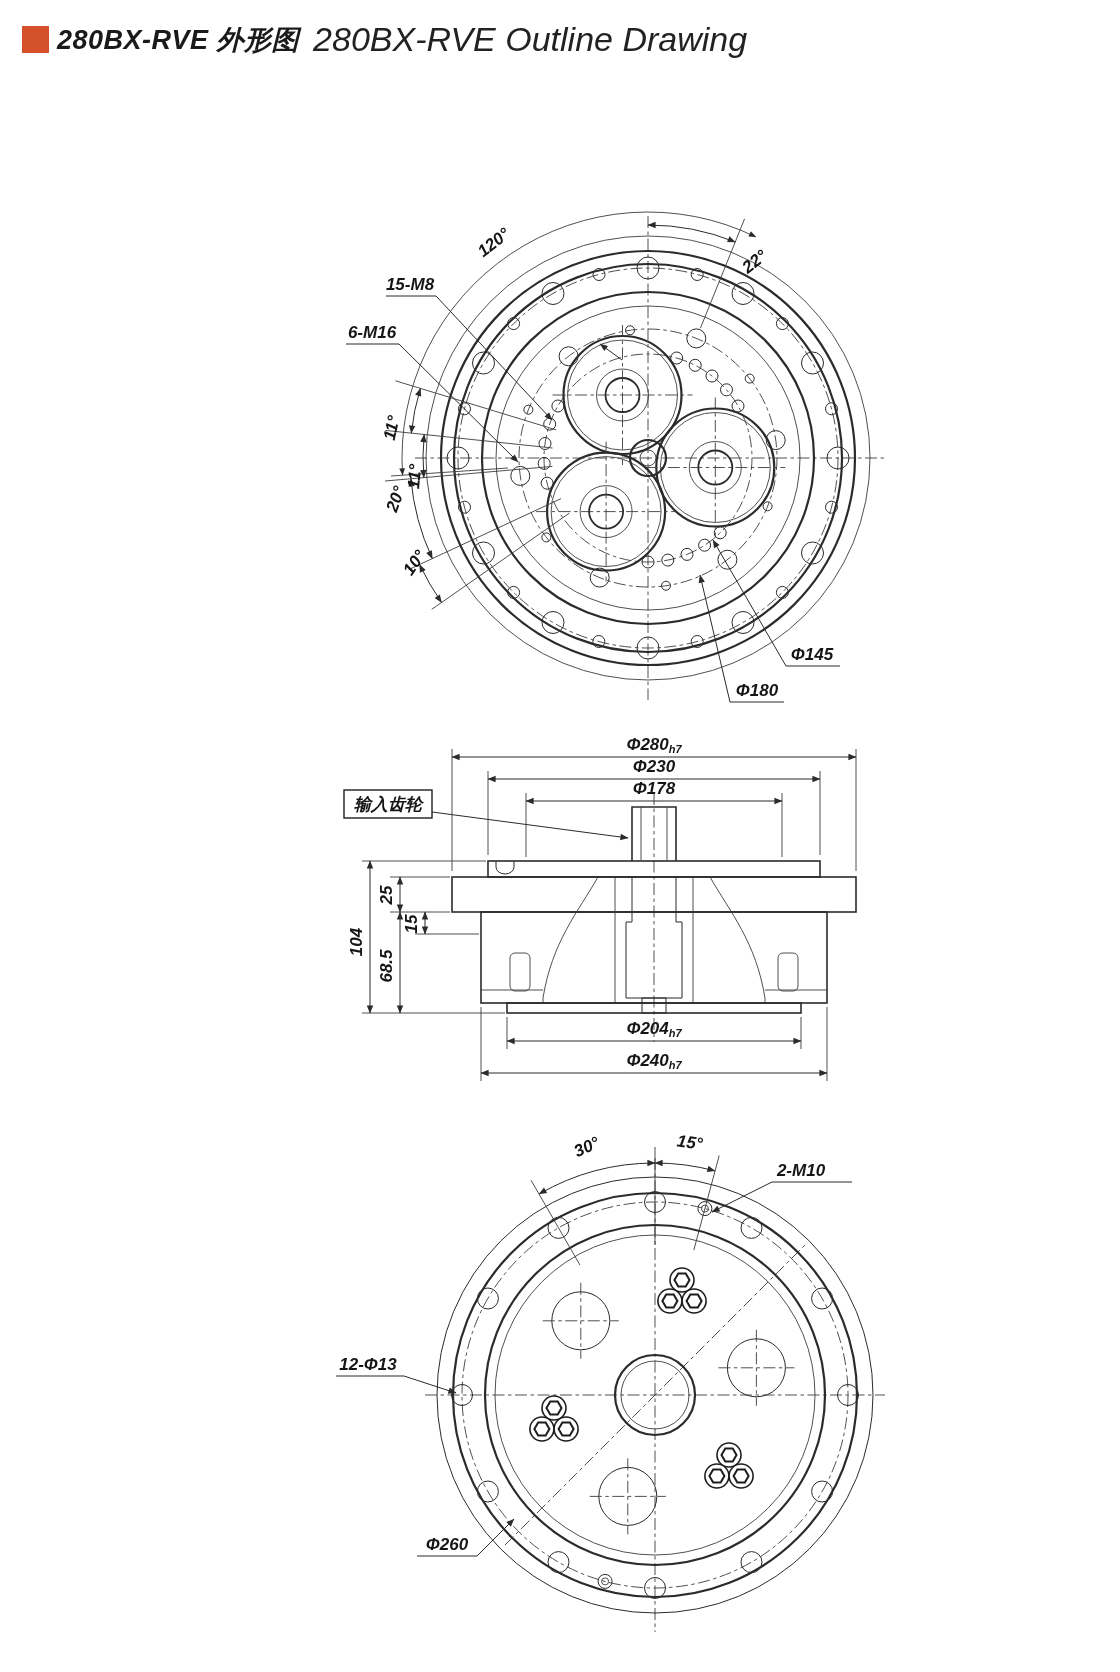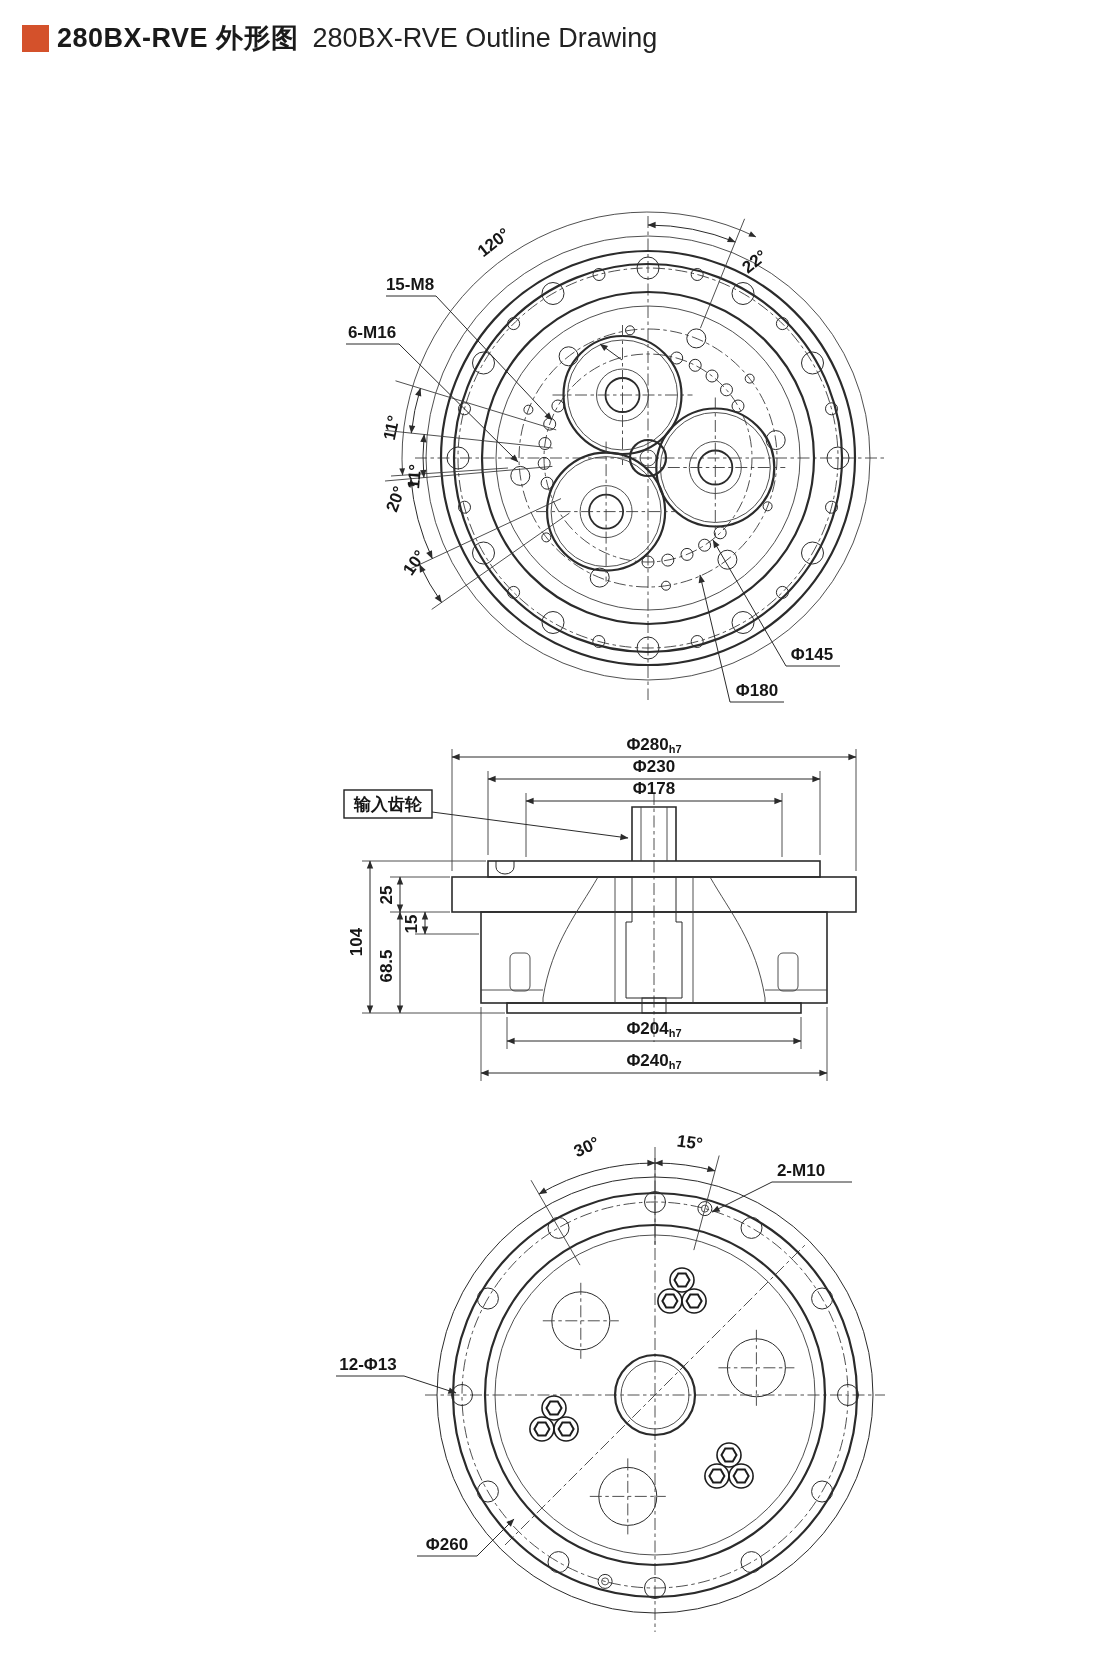"280BX-RVE 外形图" .page { font-style: none -> italic }
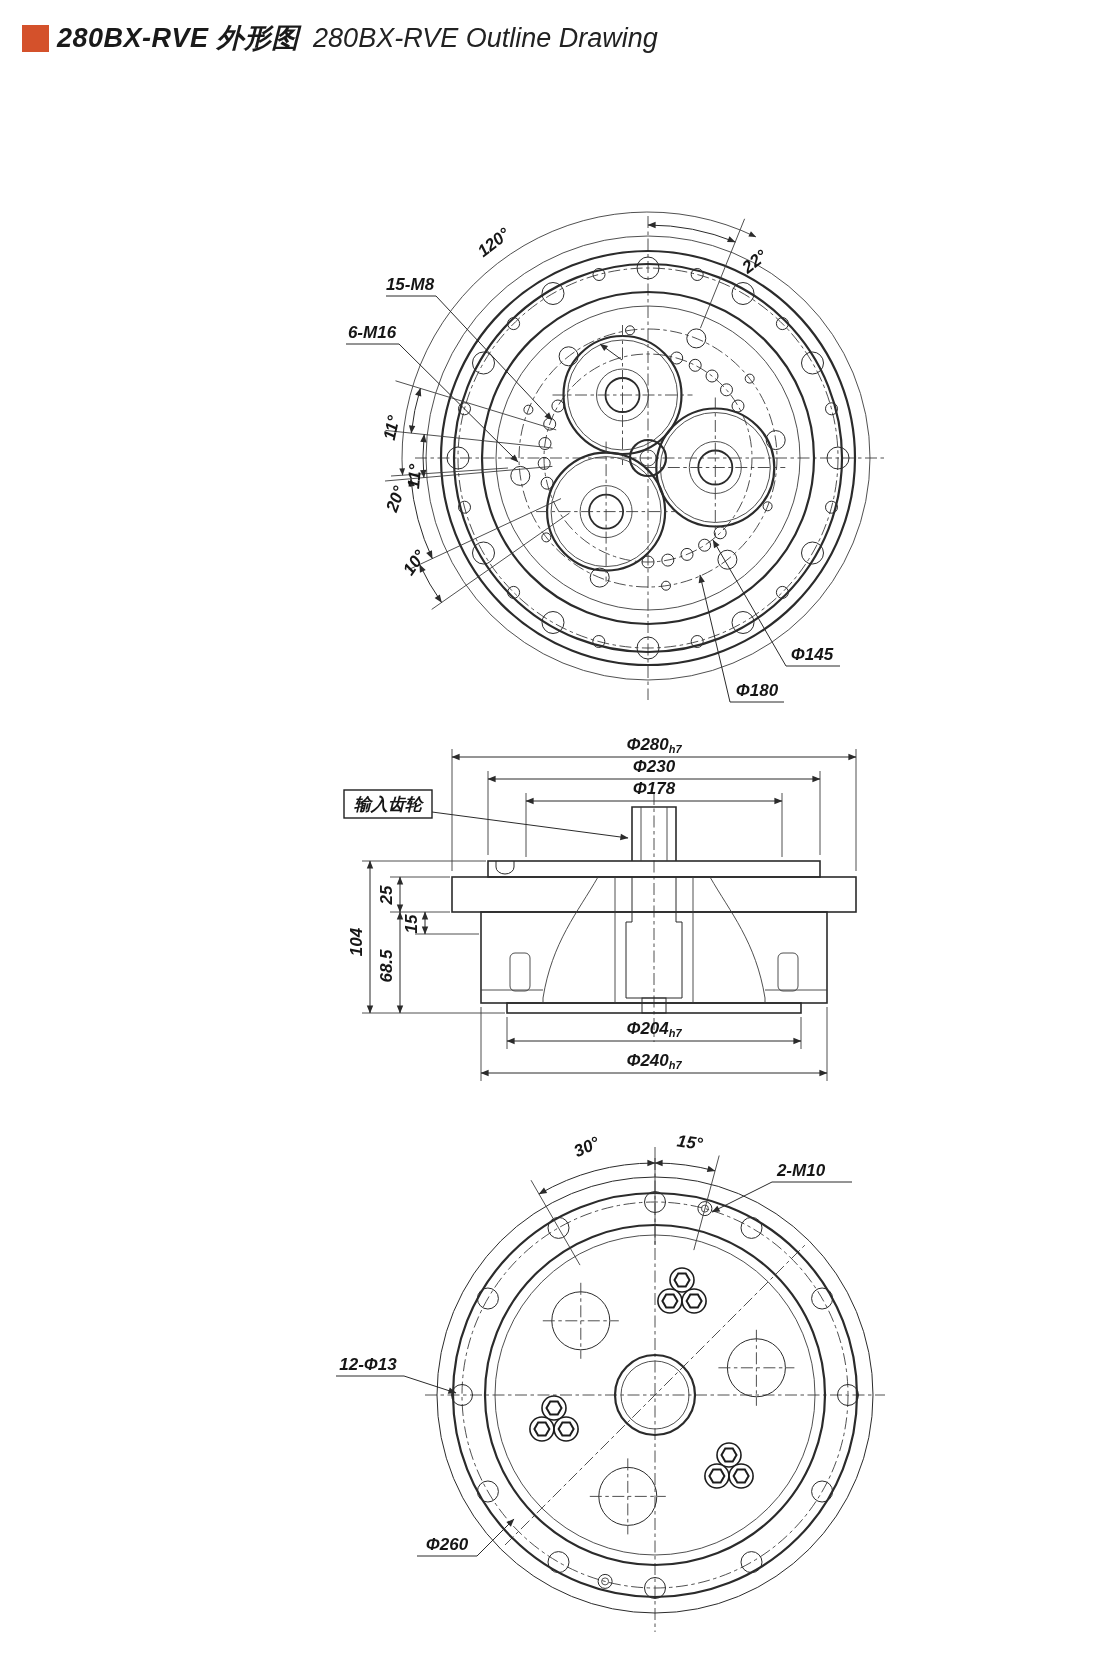"280BX-RVE Outline Drawing" .t-en { font-size: 27px -> 34px }
